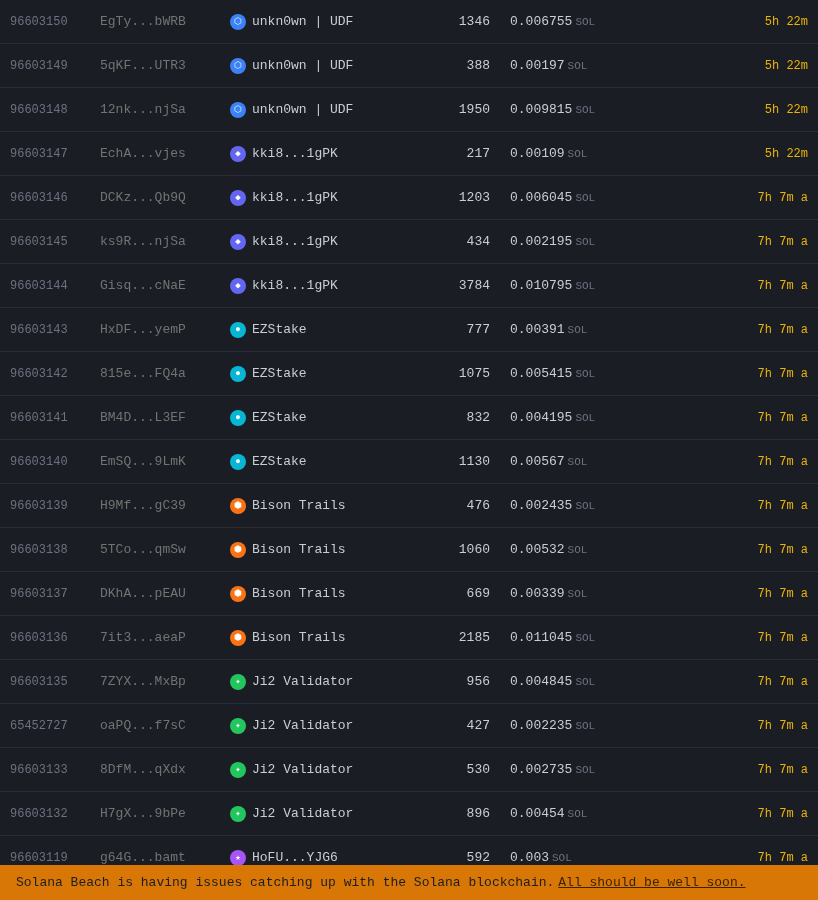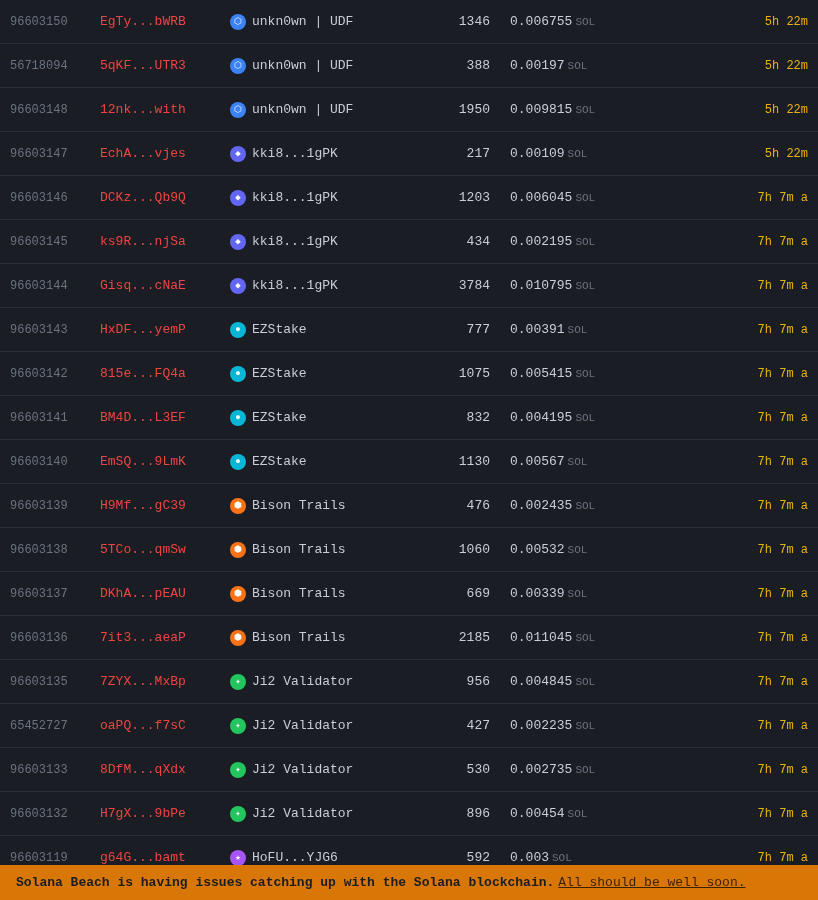"EgTy...bWRB" .col-tx a { color: #ef4444 -> #737373 }
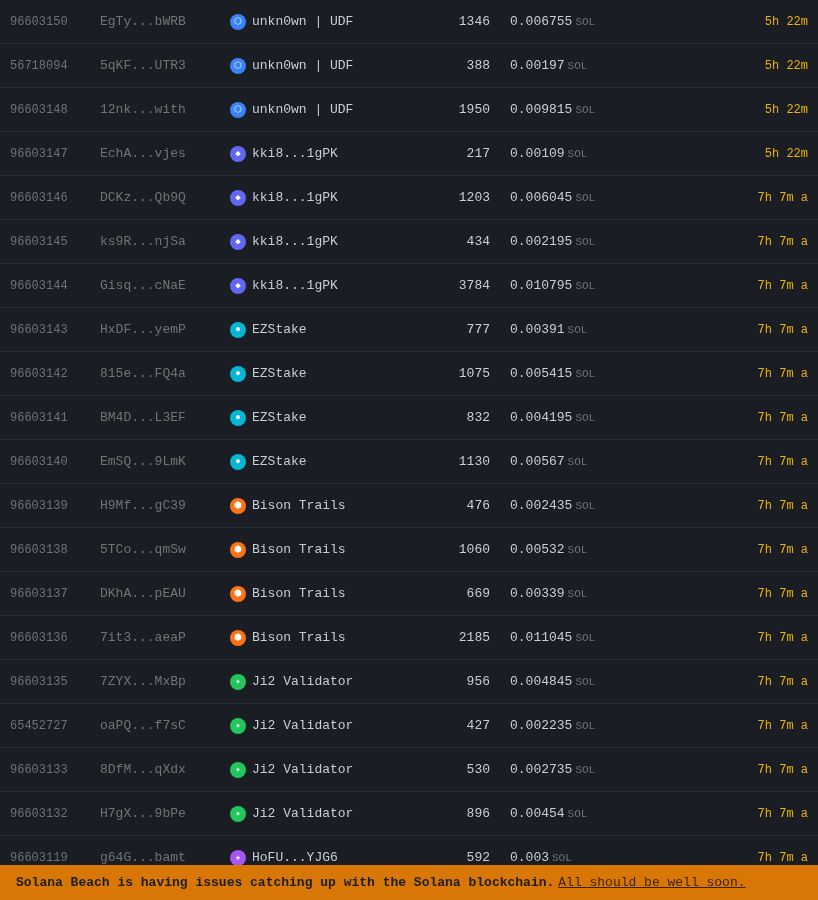"56718094" div.col-block { text: 56718094 -> 96603149 }
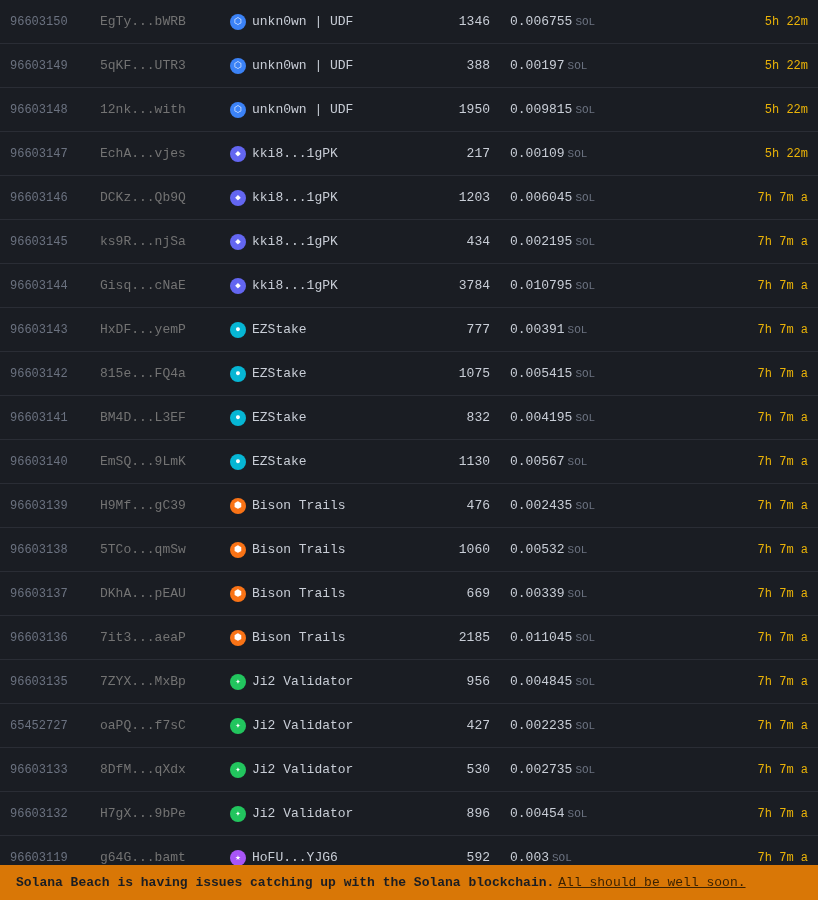"12nk...with" a.tx-link { text: 12nk...with -> 12nk...njSa }
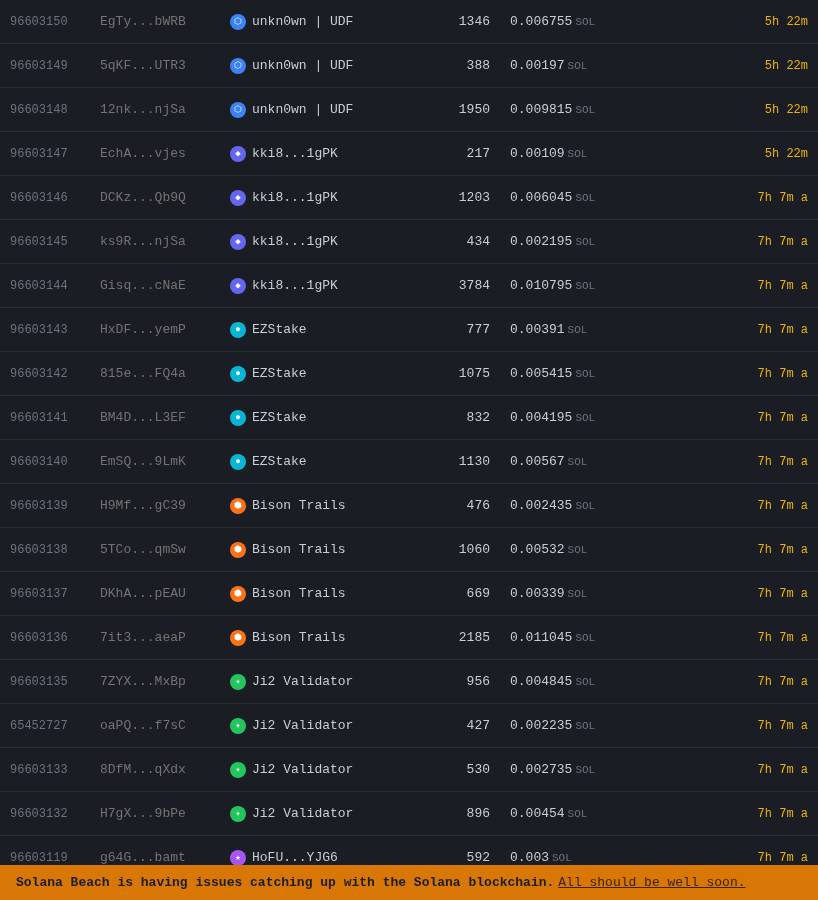"Solana Beach is having issues" .bottom-bar .alert-main { font-weight: bold -> normal }
